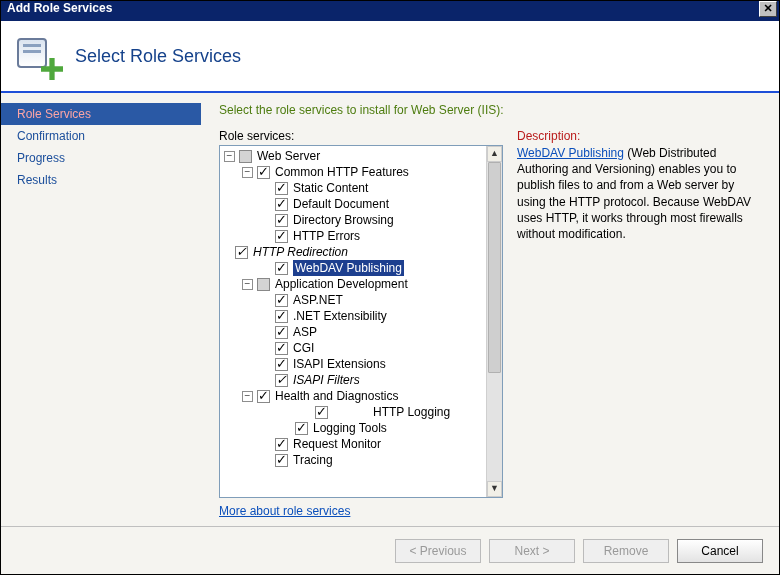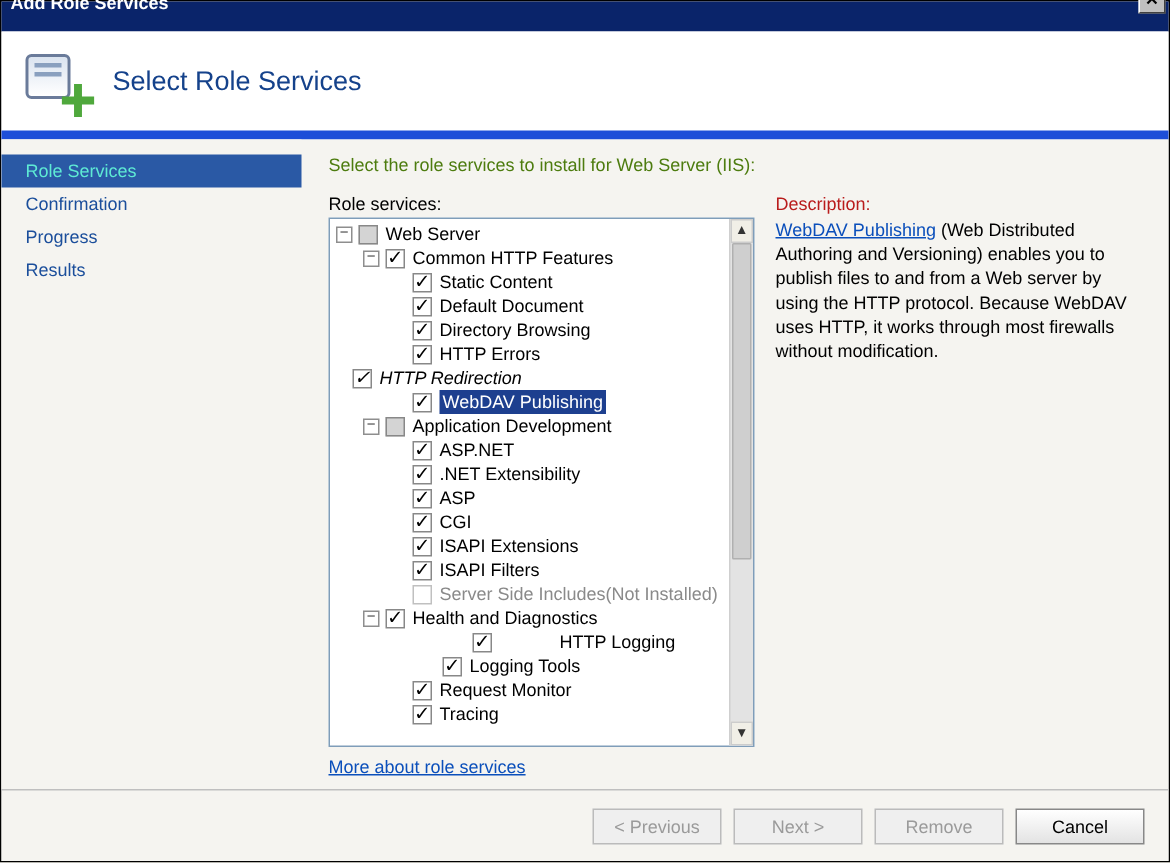"Add Role Services" .titlebar { align-items: flex-end -> flex-start; padding: 0 2px 12px 6px -> 0 2px 1px 6px }
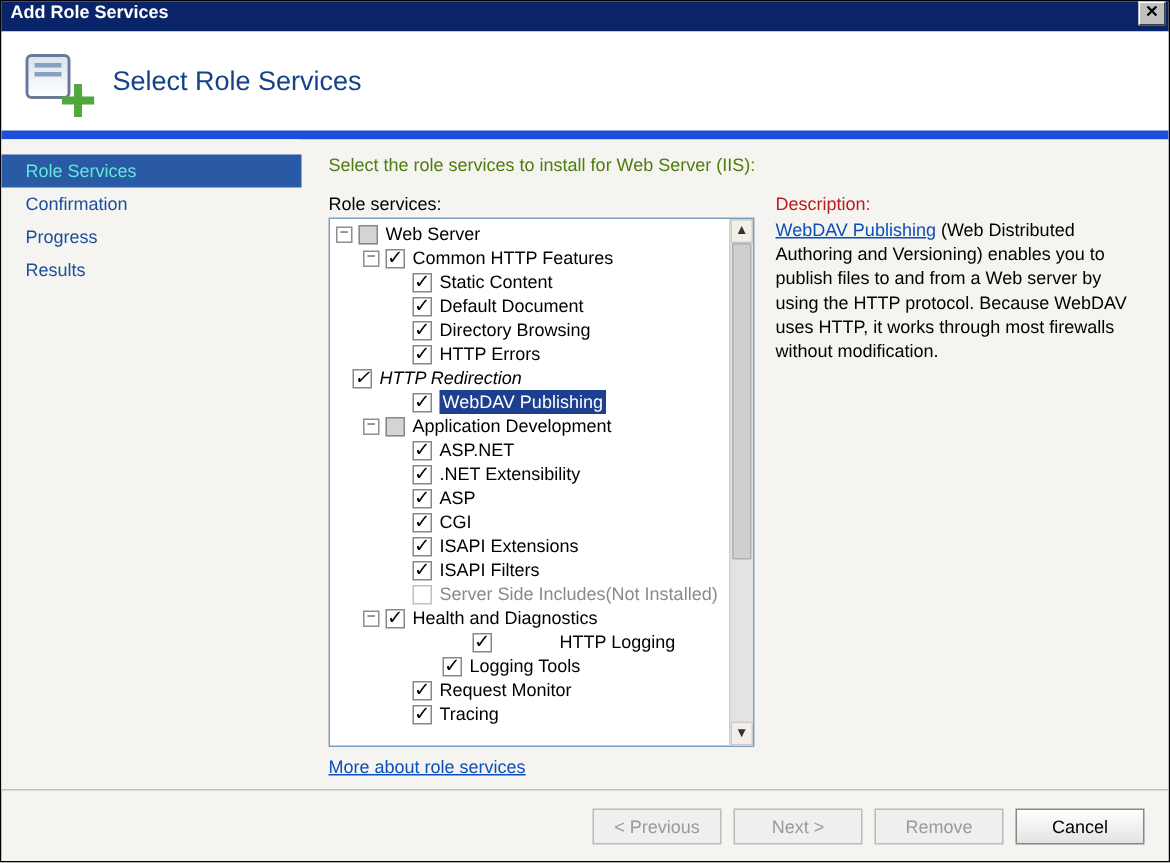"Select Role Services" .header { border-bottom: 6px solid #1d4ed8 -> 2px solid #1d4ed8 }
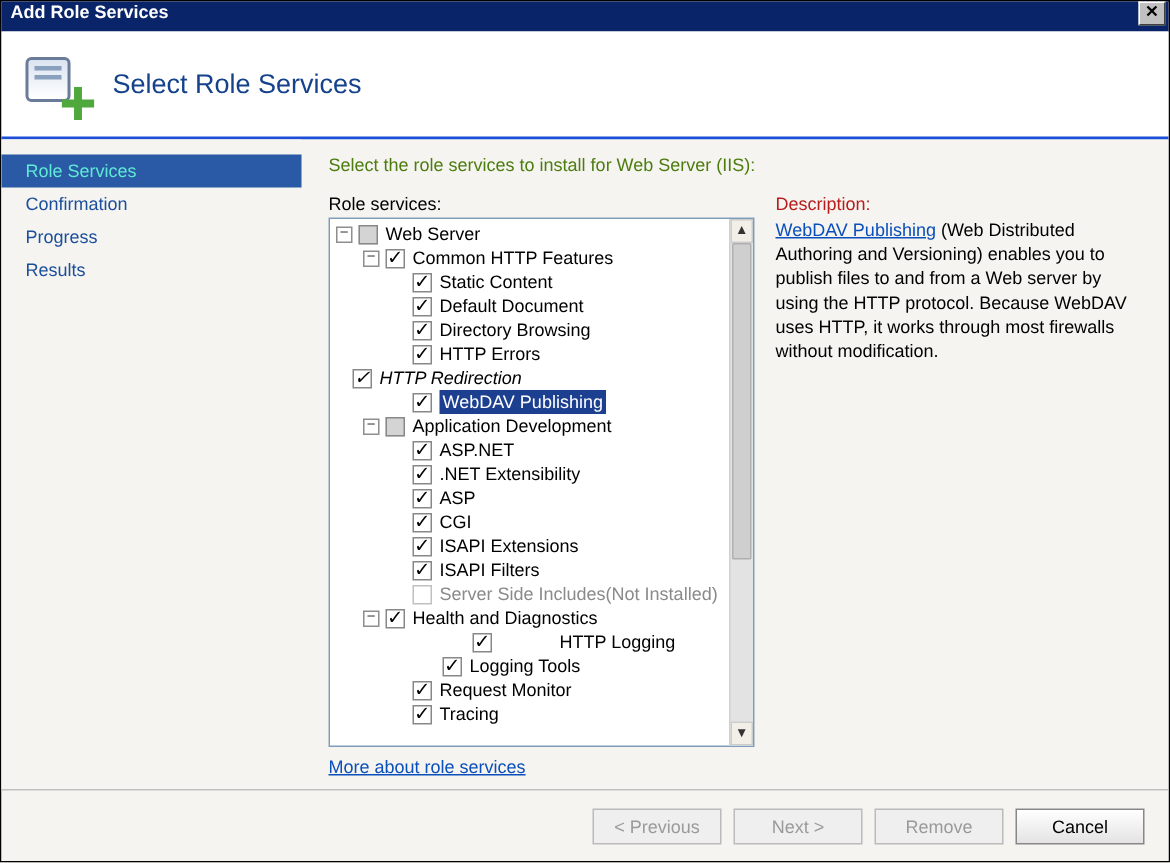"Role Services" .side-item.sel { color: #5eead4 -> #fca5a5 }
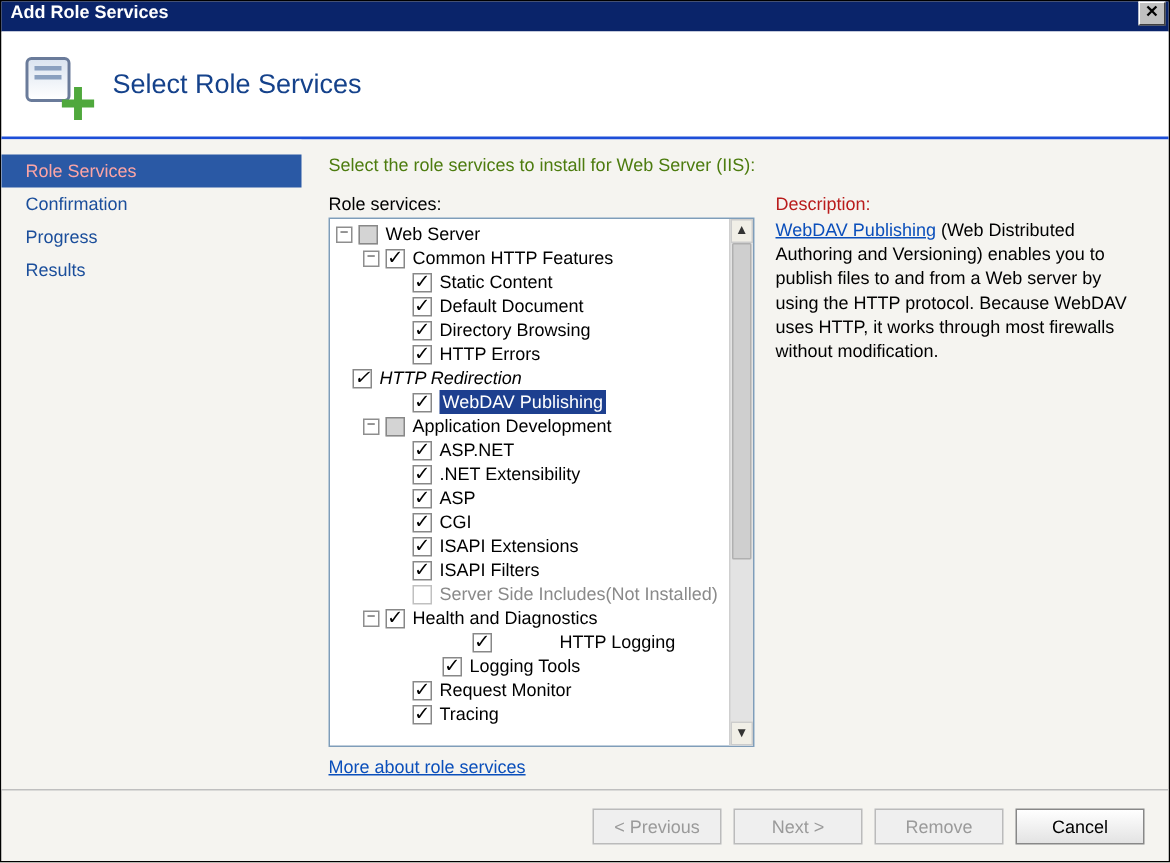"ISAPI Filters" div.node { font-style: none -> italic }
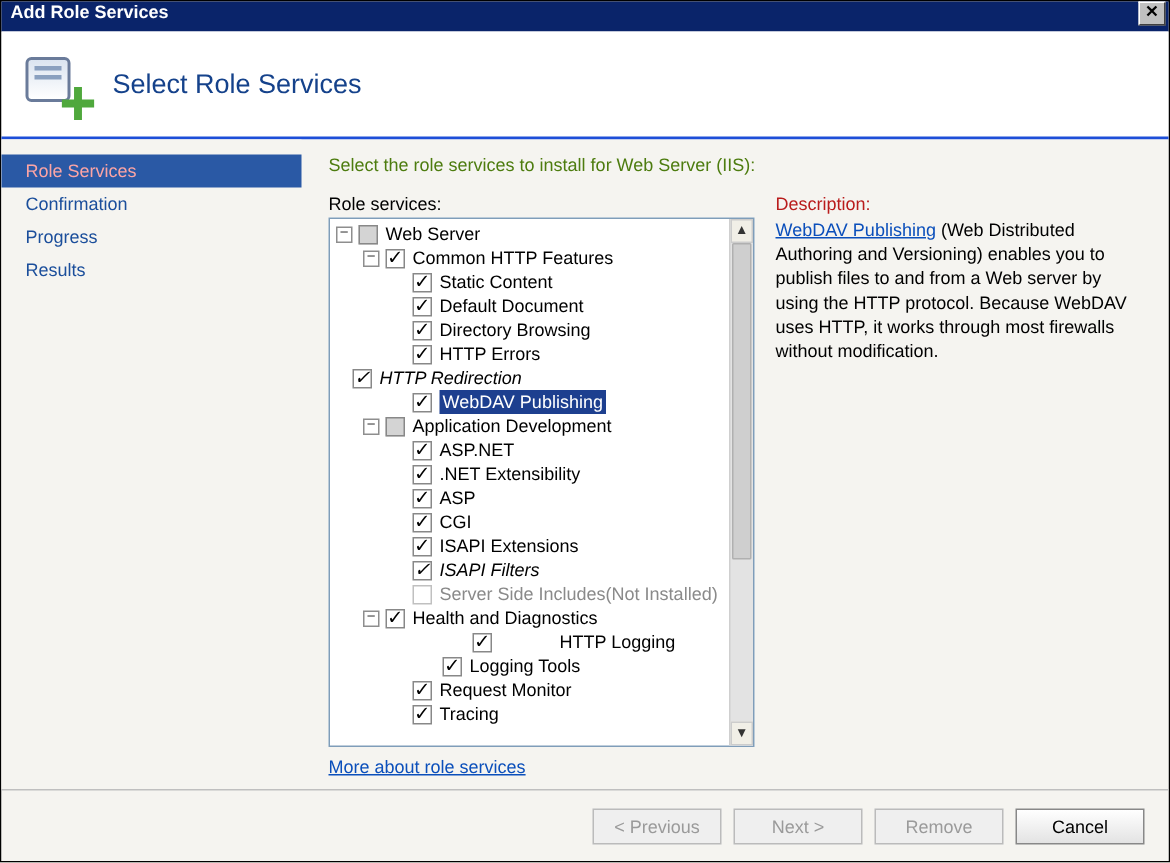"Server Side Includes" div.node { html: <div> <div></div> <div></div> <span>Server Side Includes</span> <span> (Not Installed)</span> </div> -> none }
